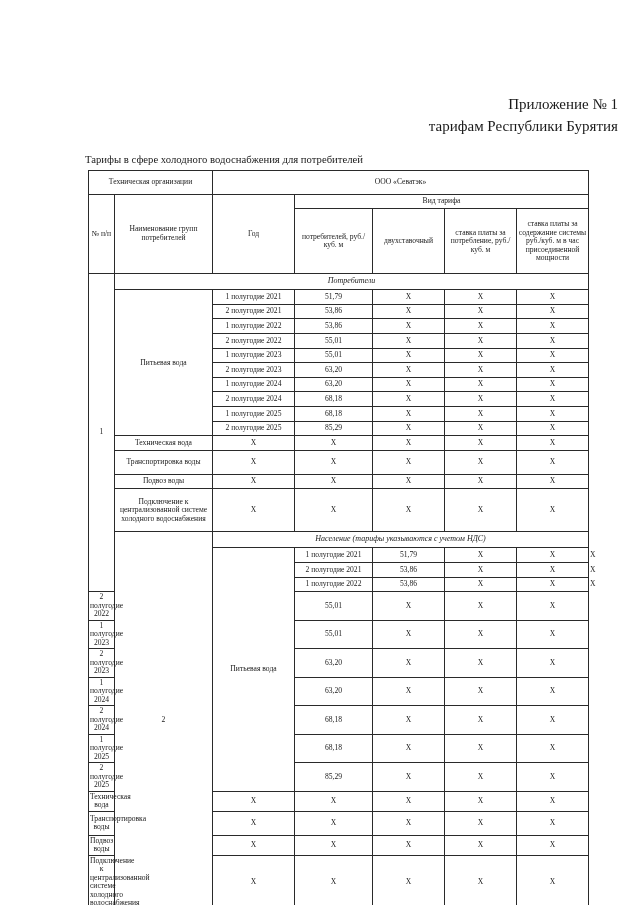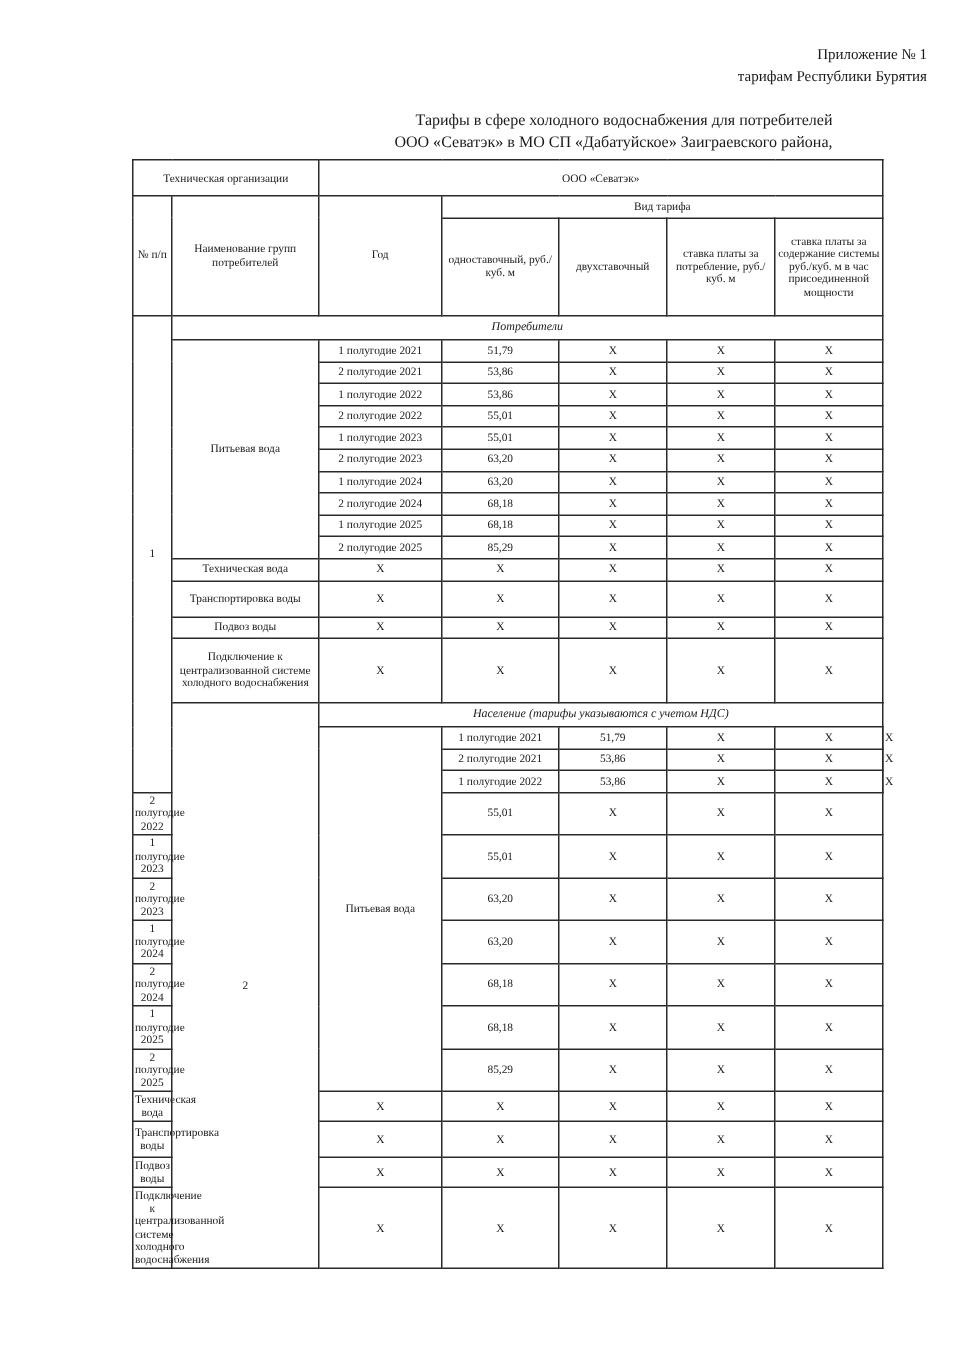"Приложение № 1" .doc-header { font-size: 10px -> 15px; margin: 30px 22px 0 0 -> 94px 22px 0 0 }
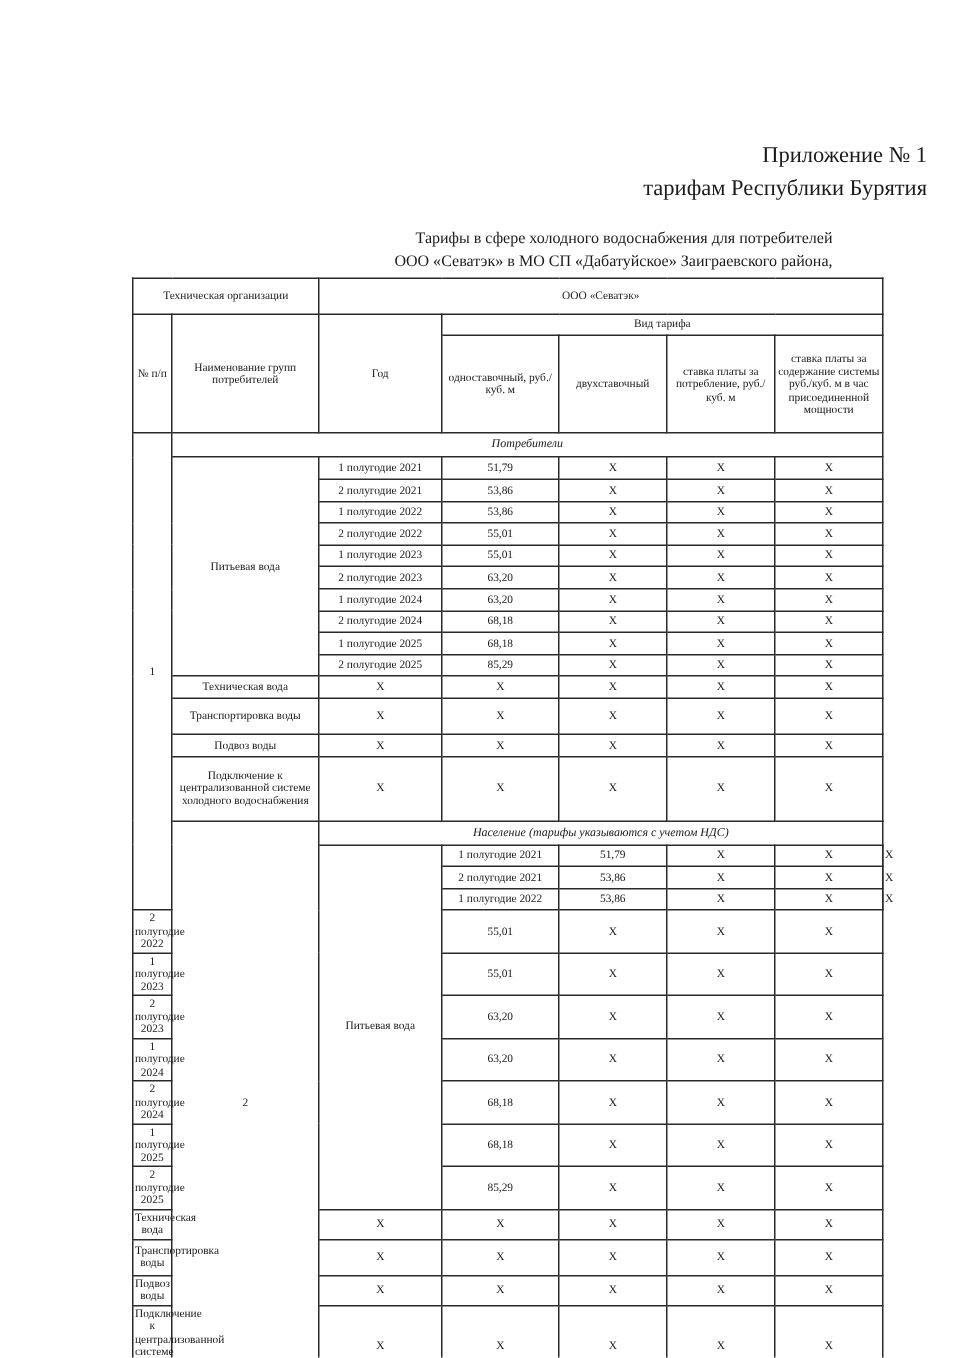"Тарифы в сфере холодного водоснабжения" .doc-title { text-align: right -> left }
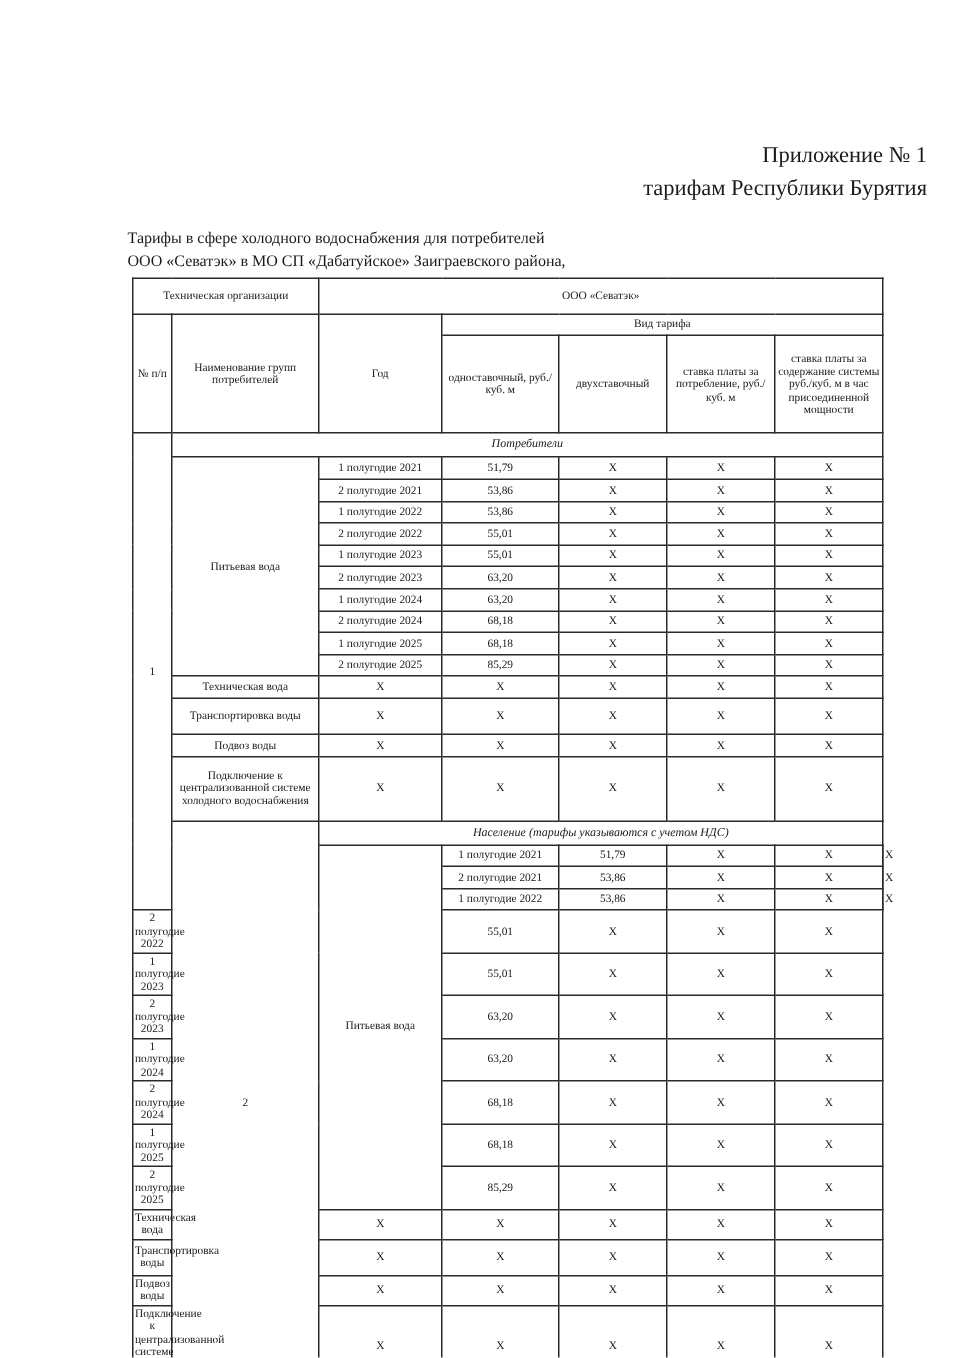"ООО «Севатэк» в МО СП" div { html: <div>ООО «Севатэк» в МО СП «Дабатуйское» Заиграевского района,</div> -> none }
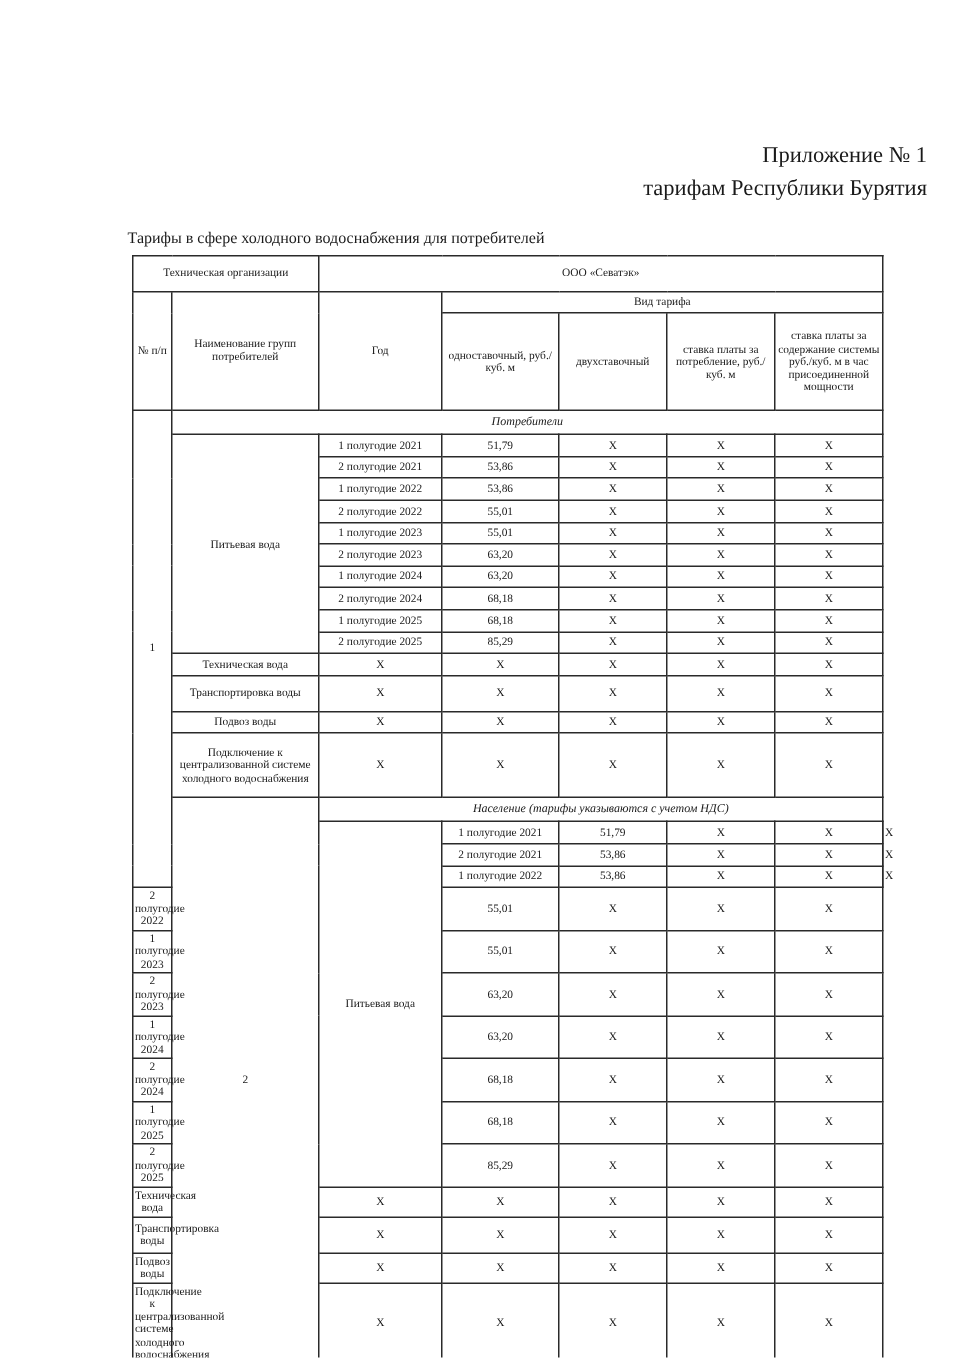"одноставочный, руб./ куб. м" td.hdr-tall { text: одноставочный -> потребителей }
